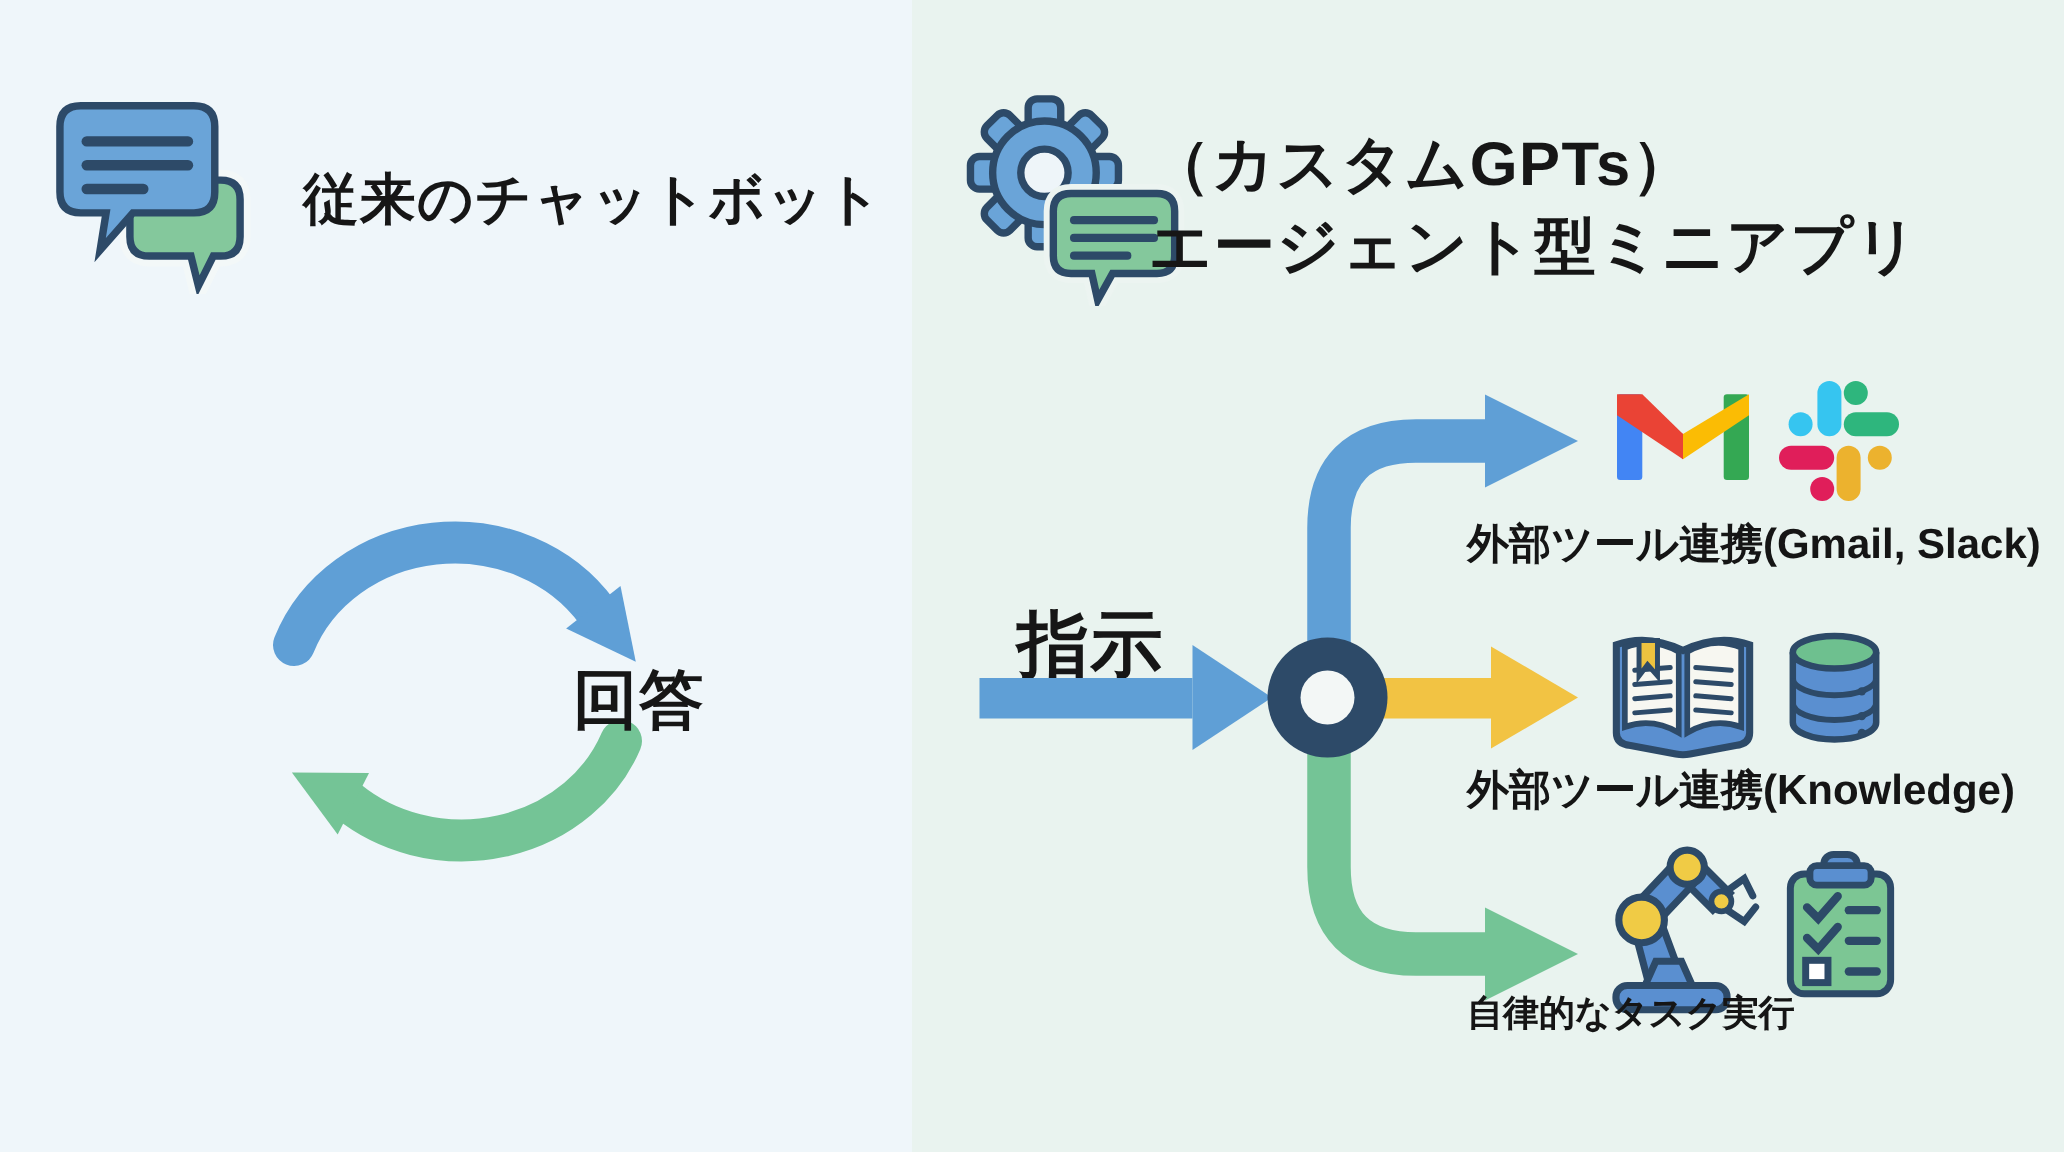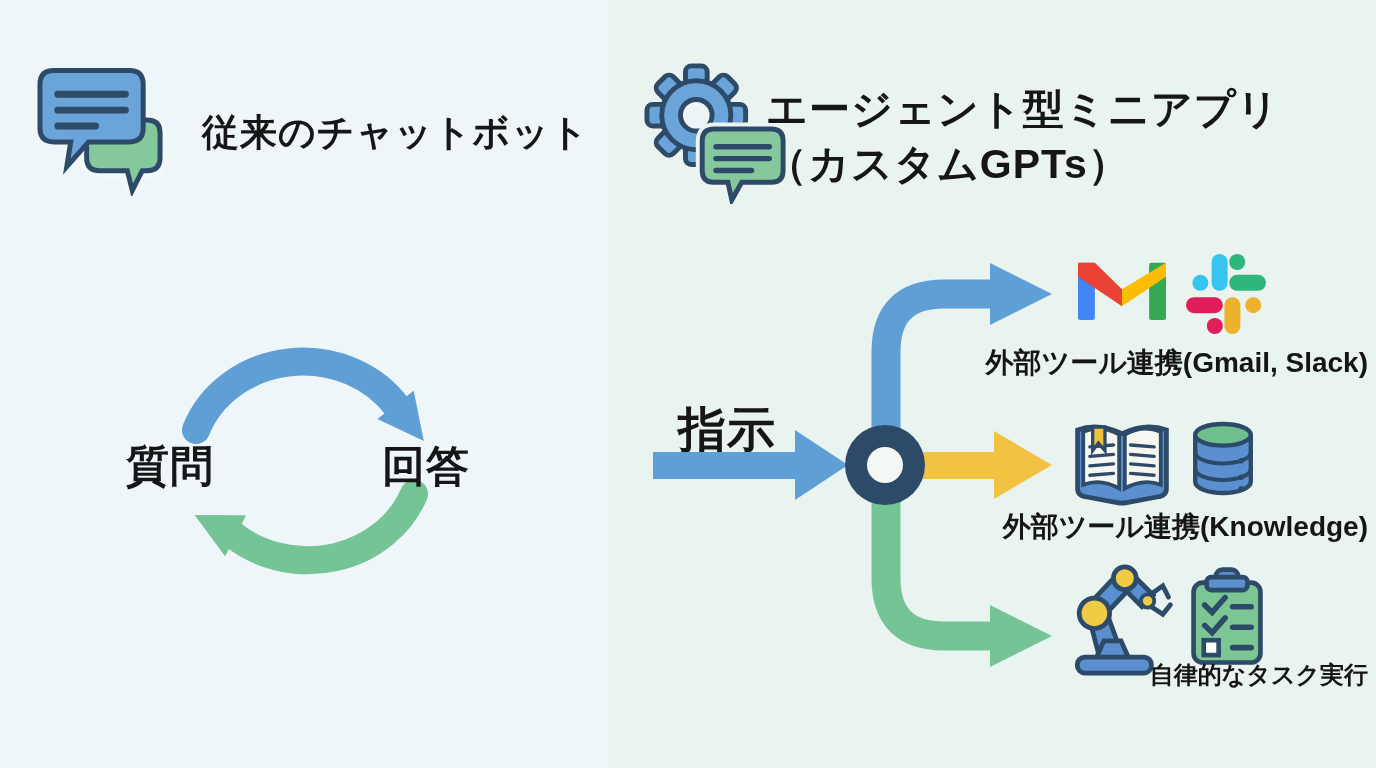"エージェント型ミニアプリ" div { order: before "（カスタムGPTs）" -> after "（カスタムGPTs）" }
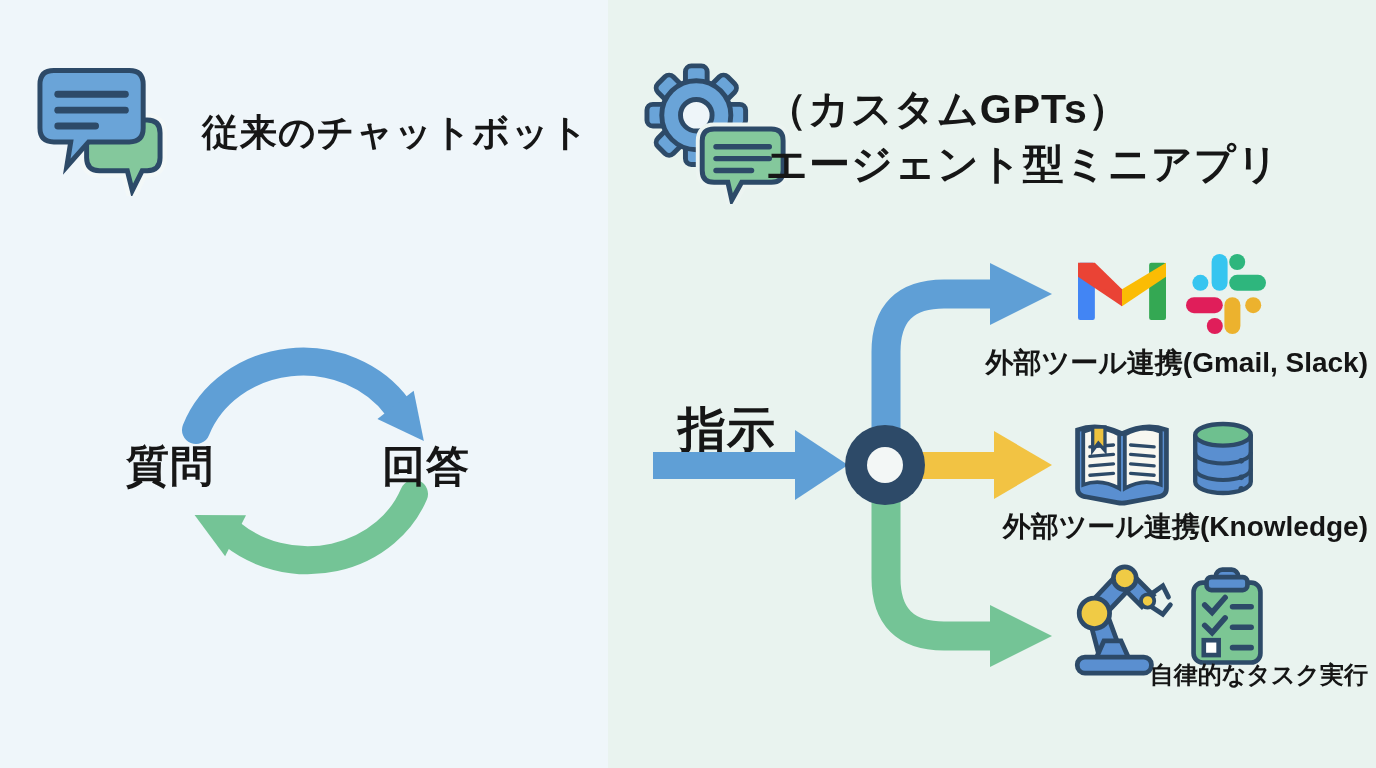"外部ツール連携(Gmail, Slack)" .lbl { text-align: right -> left }
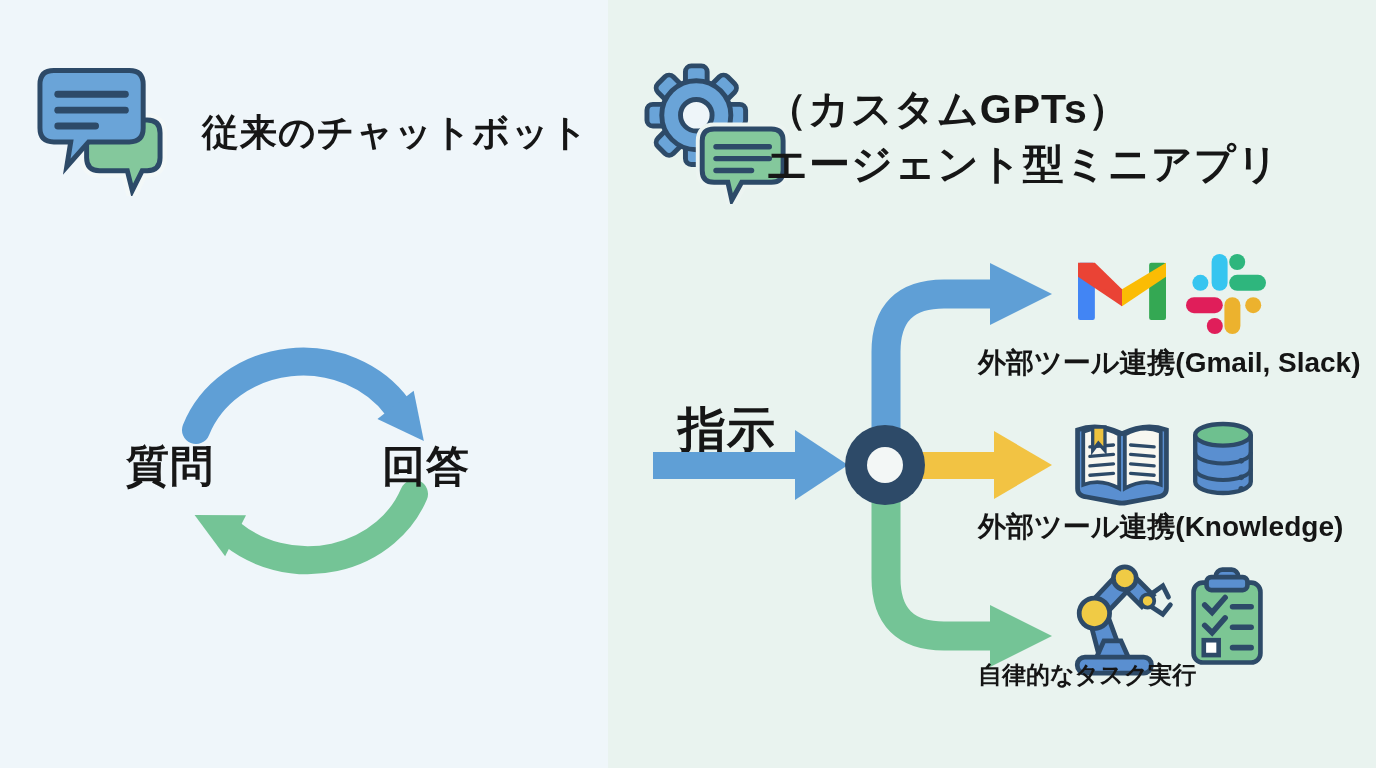"質問" div.abs { html: <div>質問</div> -> none }
